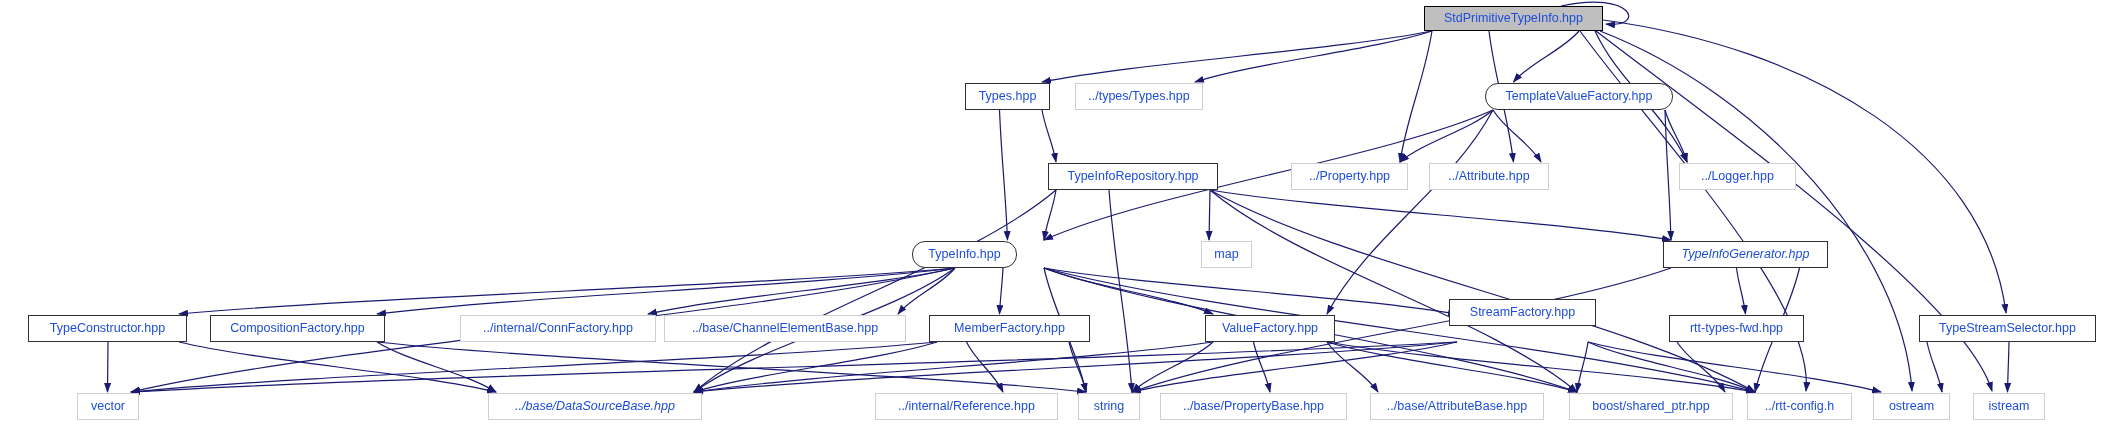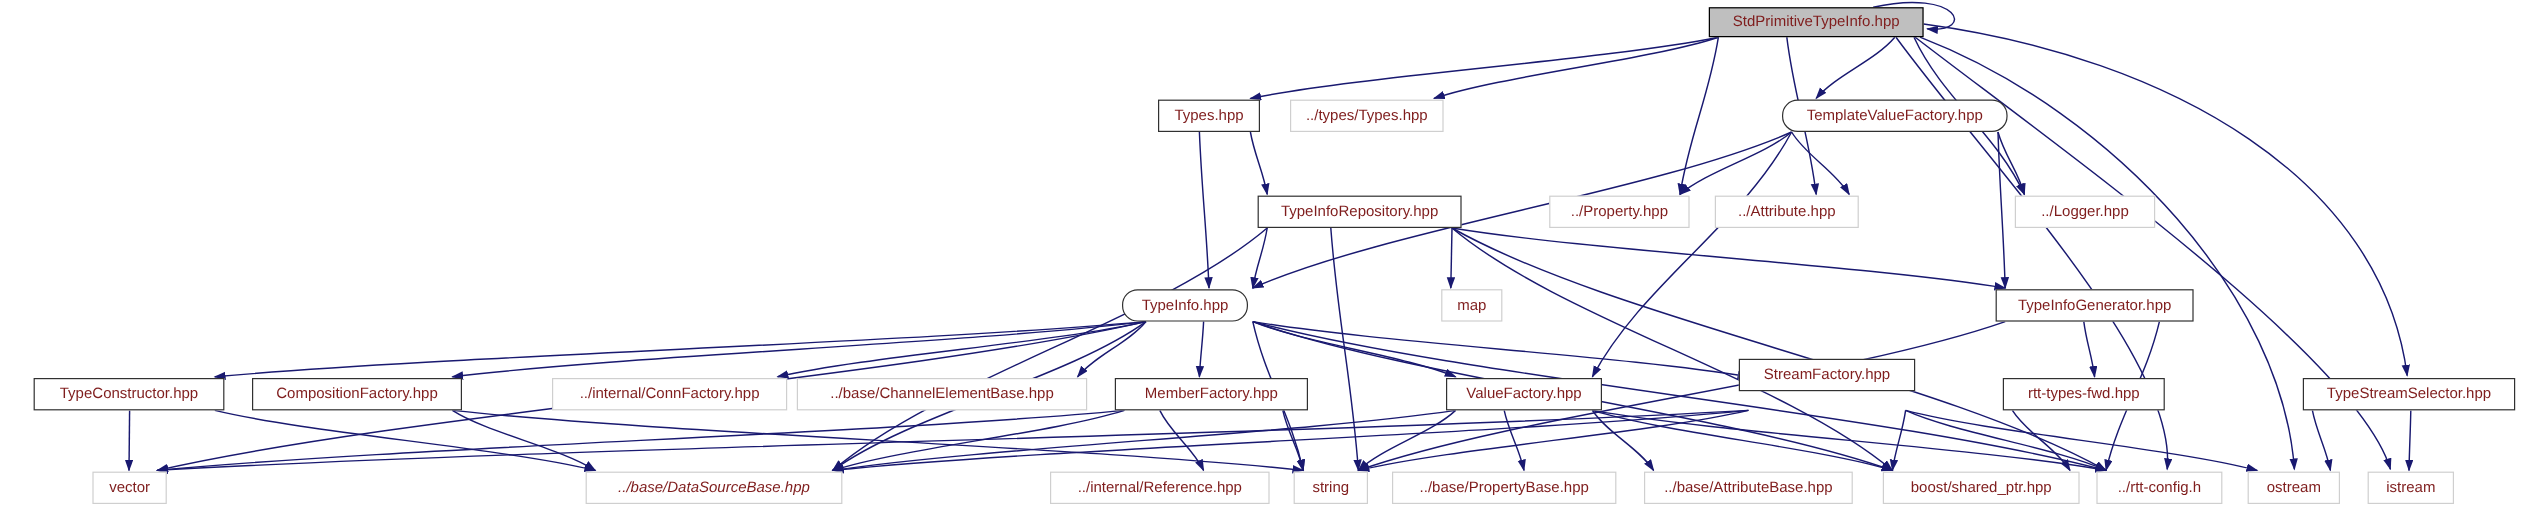"StdPrimitiveTypeInfo.hpp" .node { color: #7f1d1d -> #1d4ed8 }
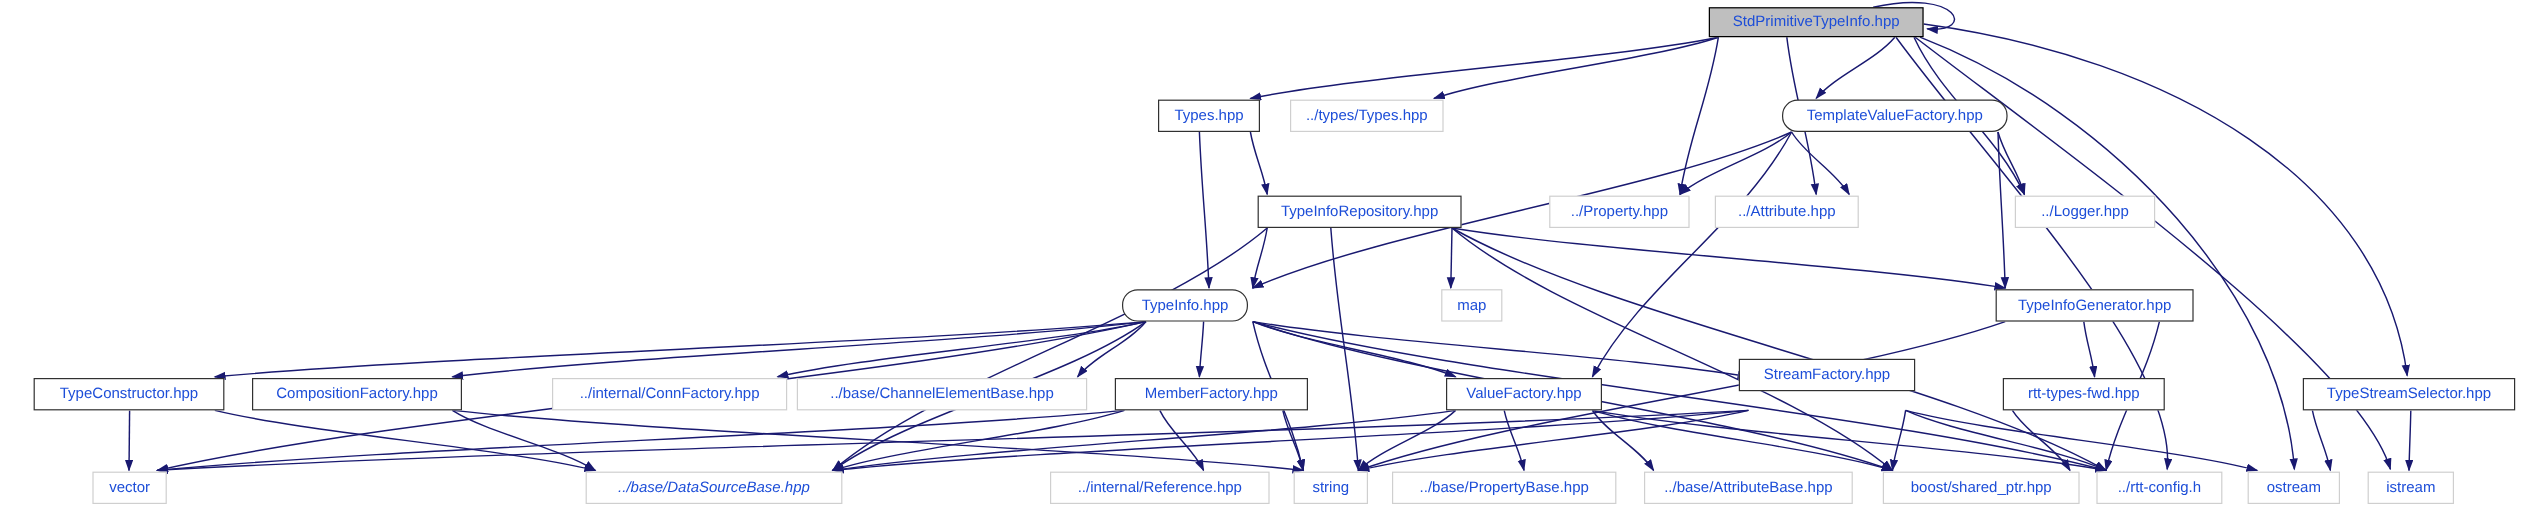"TypeInfo.hpp" div.node { left: 935px -> 912px }
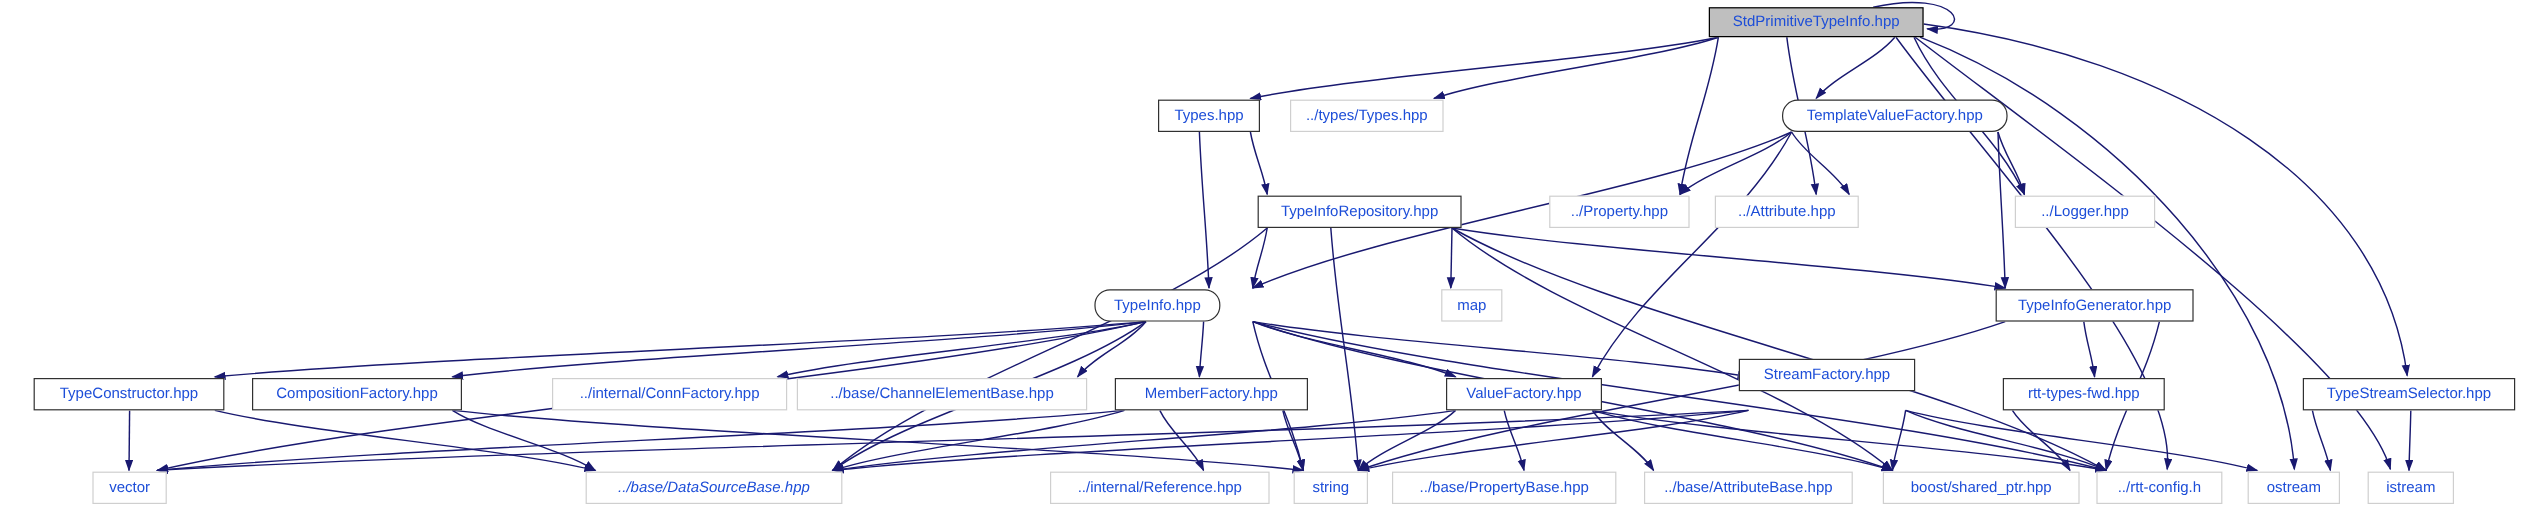"TypeInfoGenerator.hpp" div.node { font-style: none -> italic }
